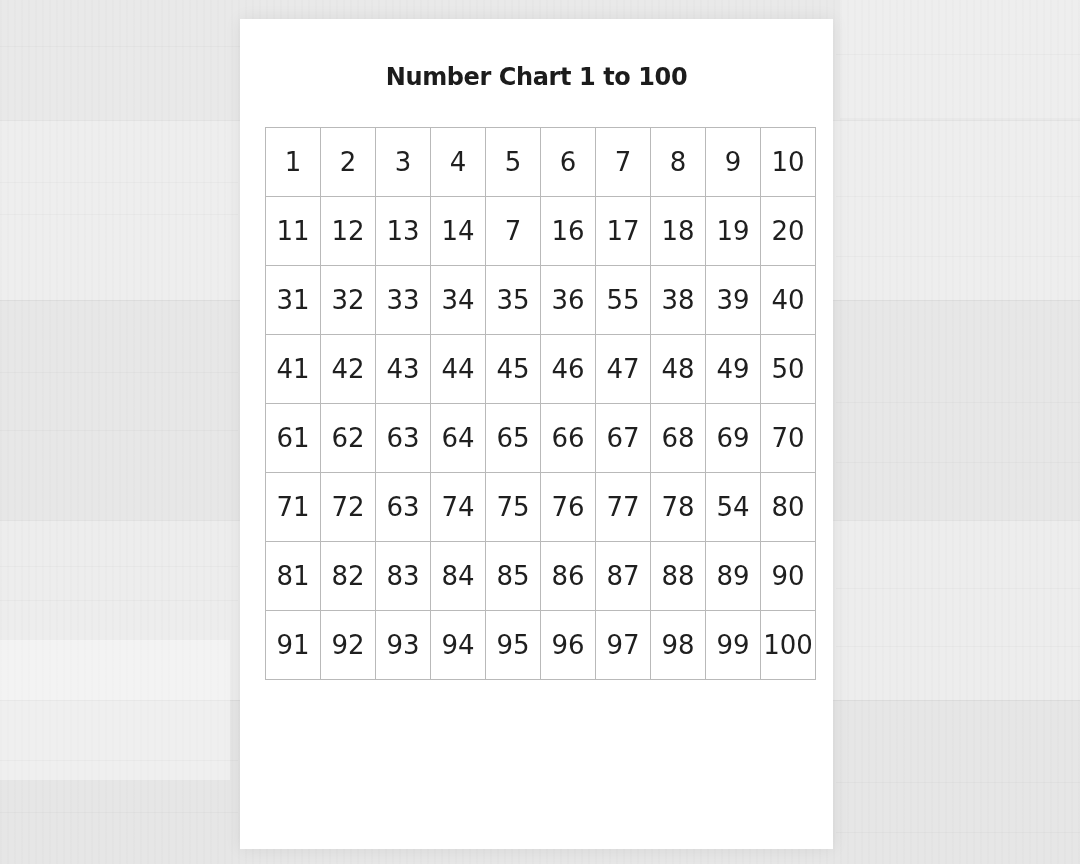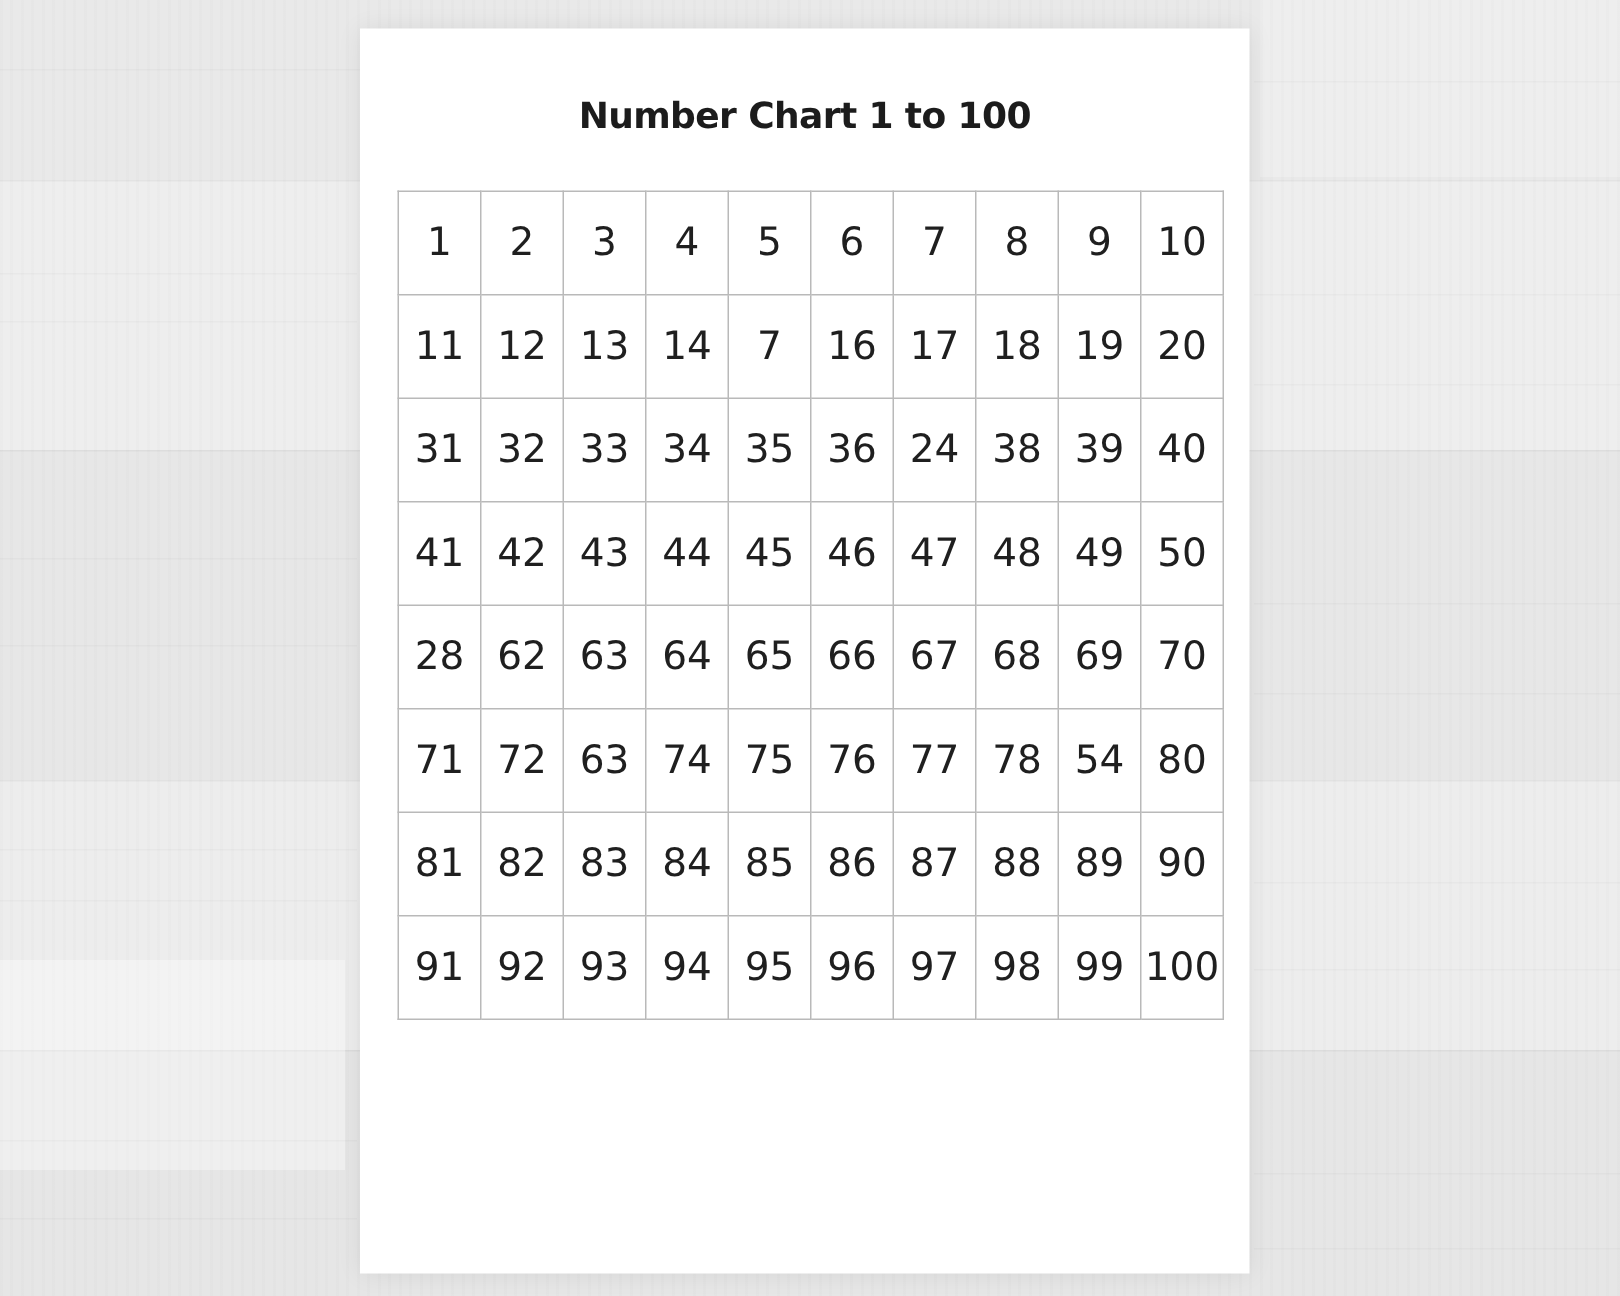"24" td { text: 24 -> 55 }
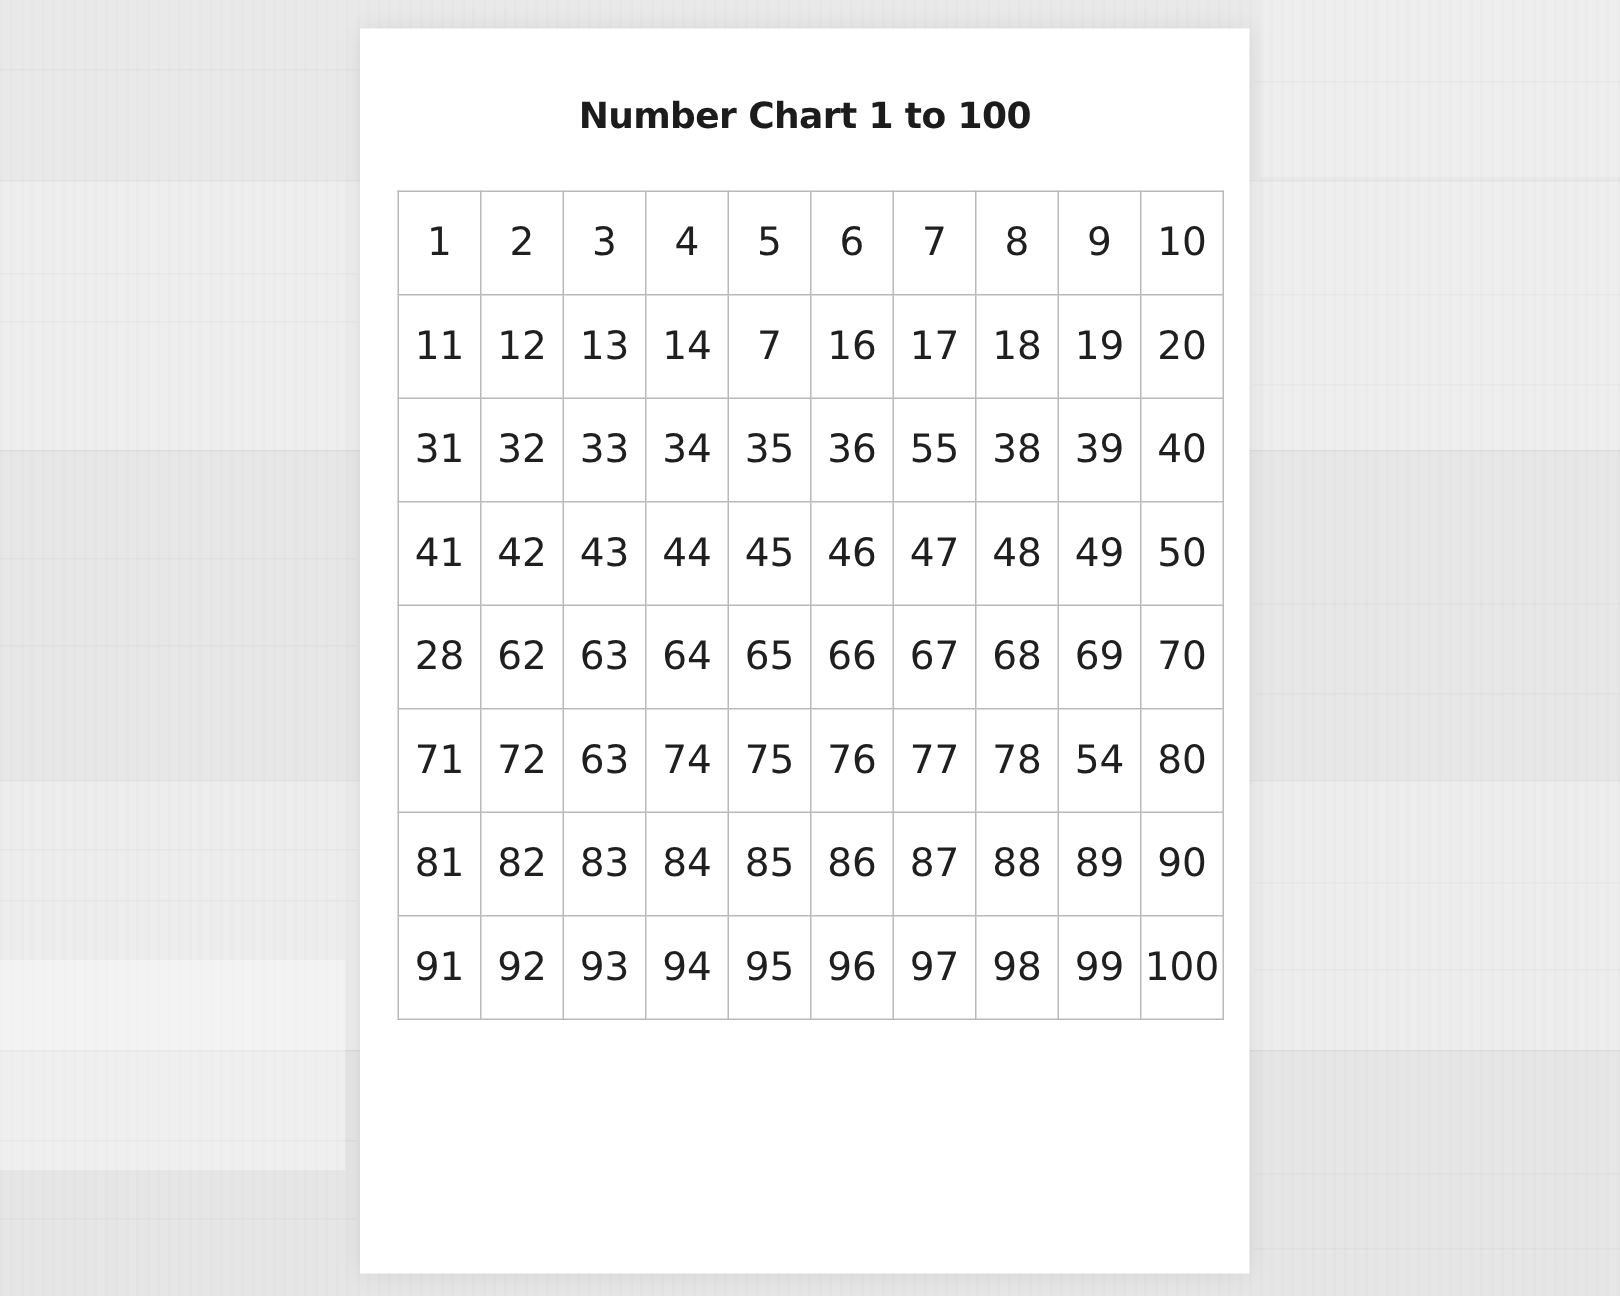"28" td { text: 28 -> 61 }
